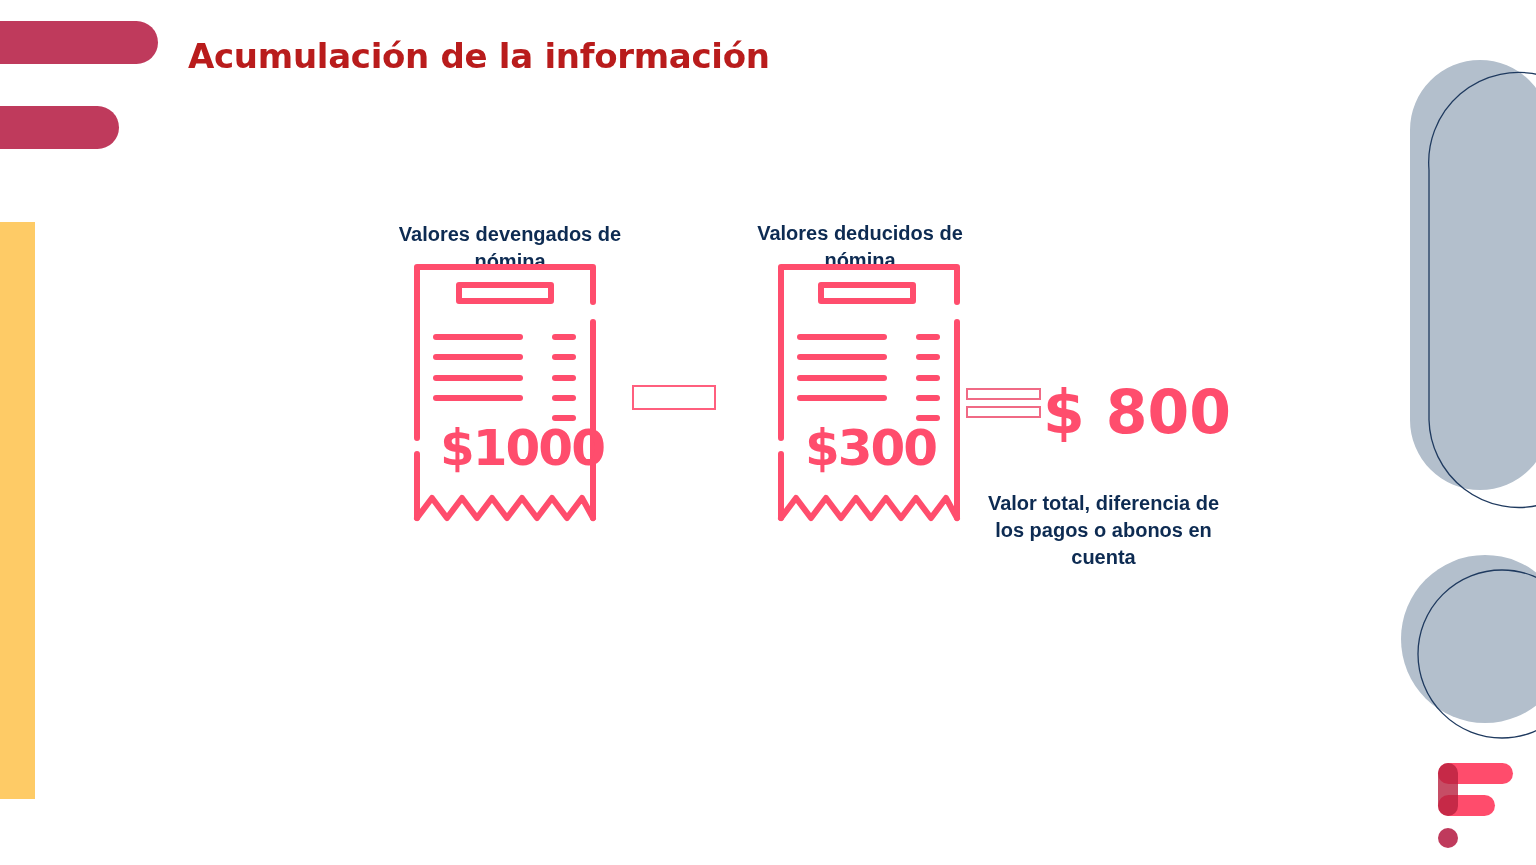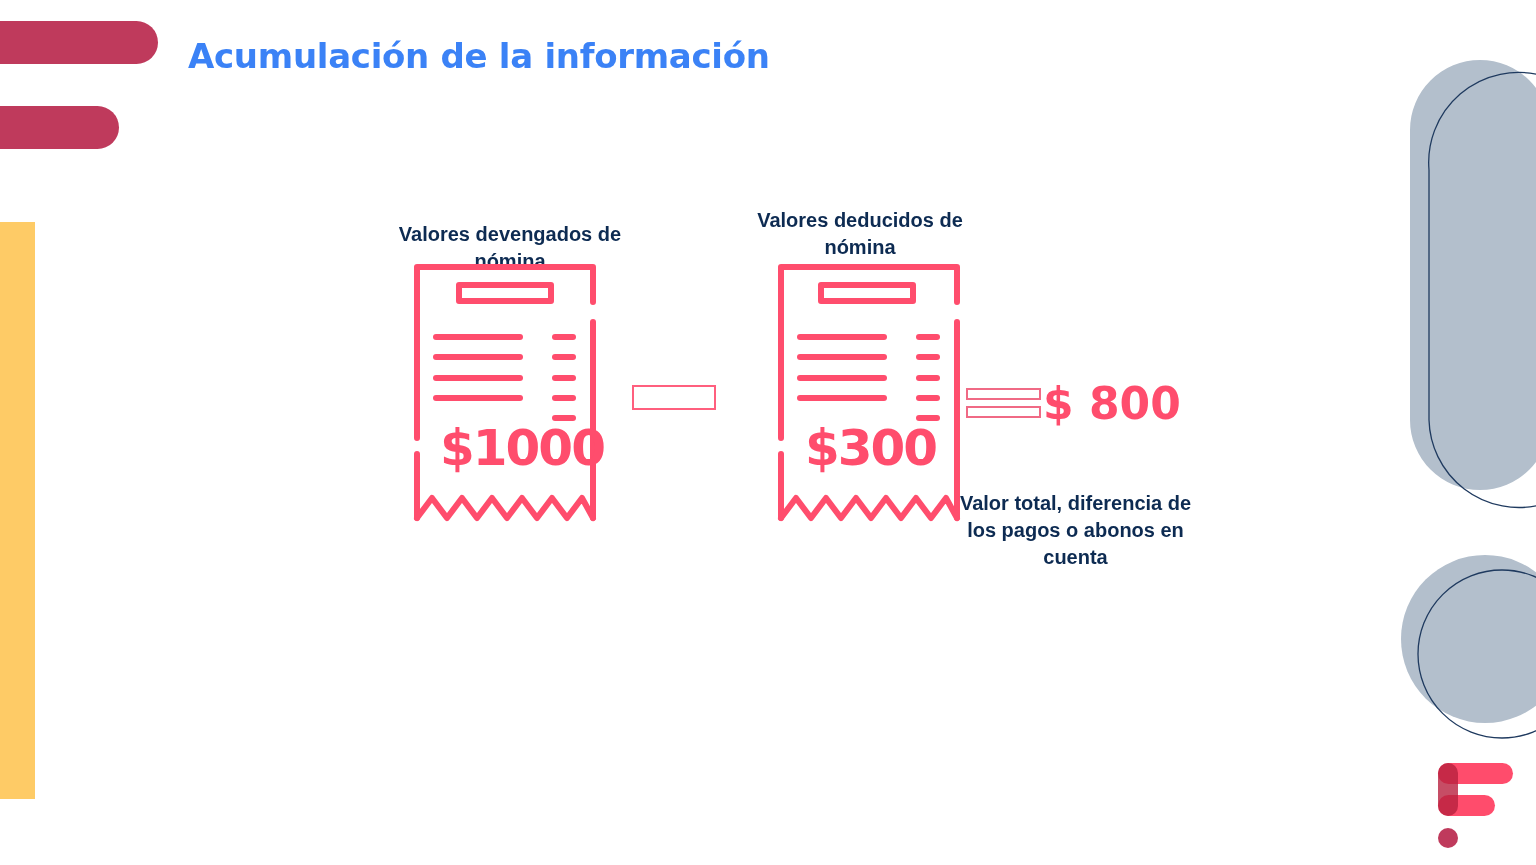"Acumulación de la información" .title { color: #3b82f6 -> #b91c1c }
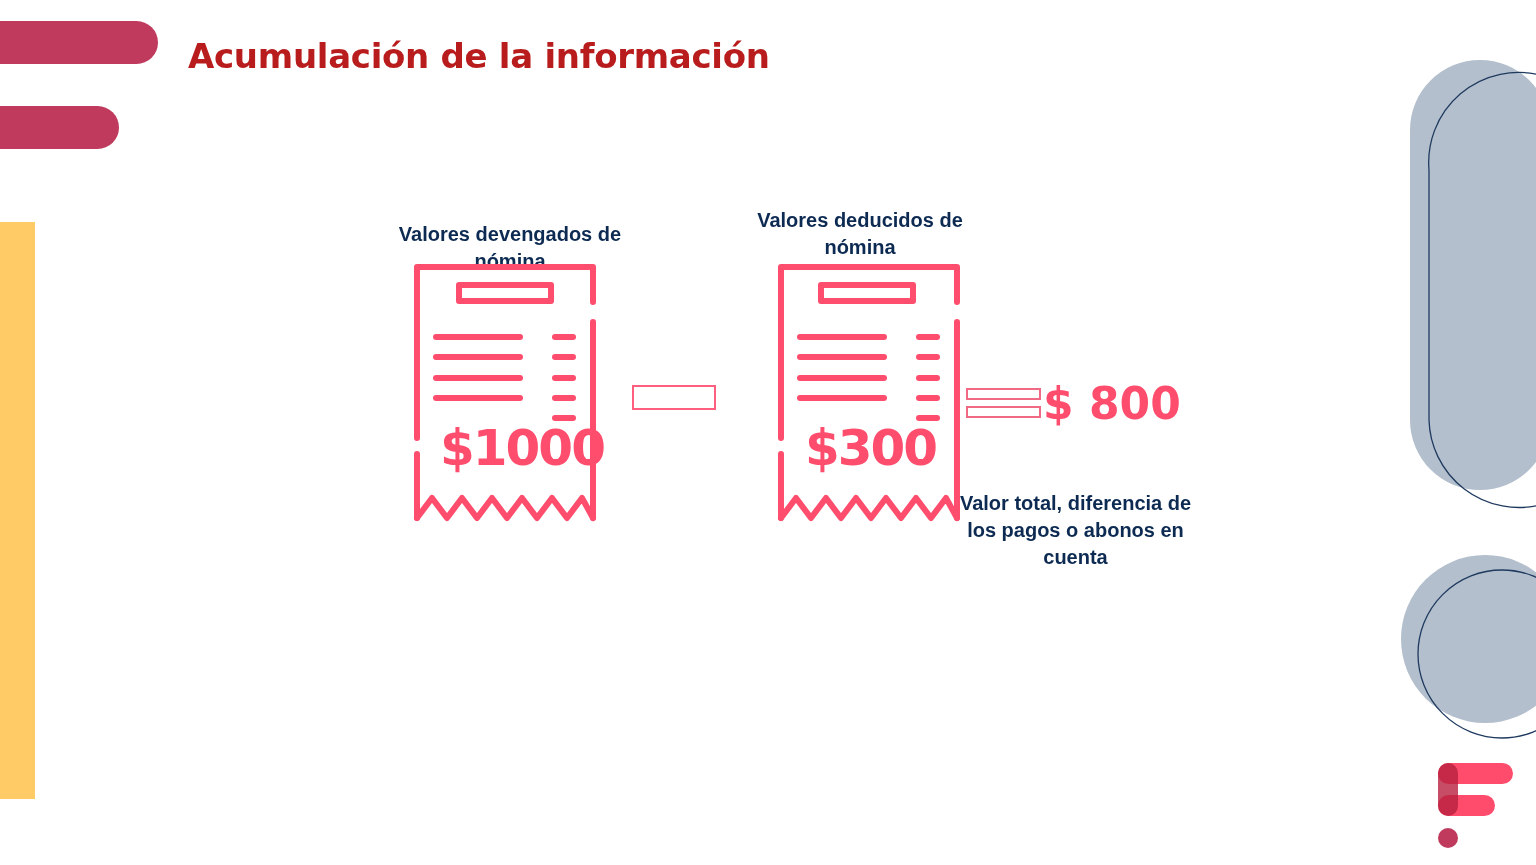"Valores deducidos de nómina" .label2 { top: 186px -> 199px }
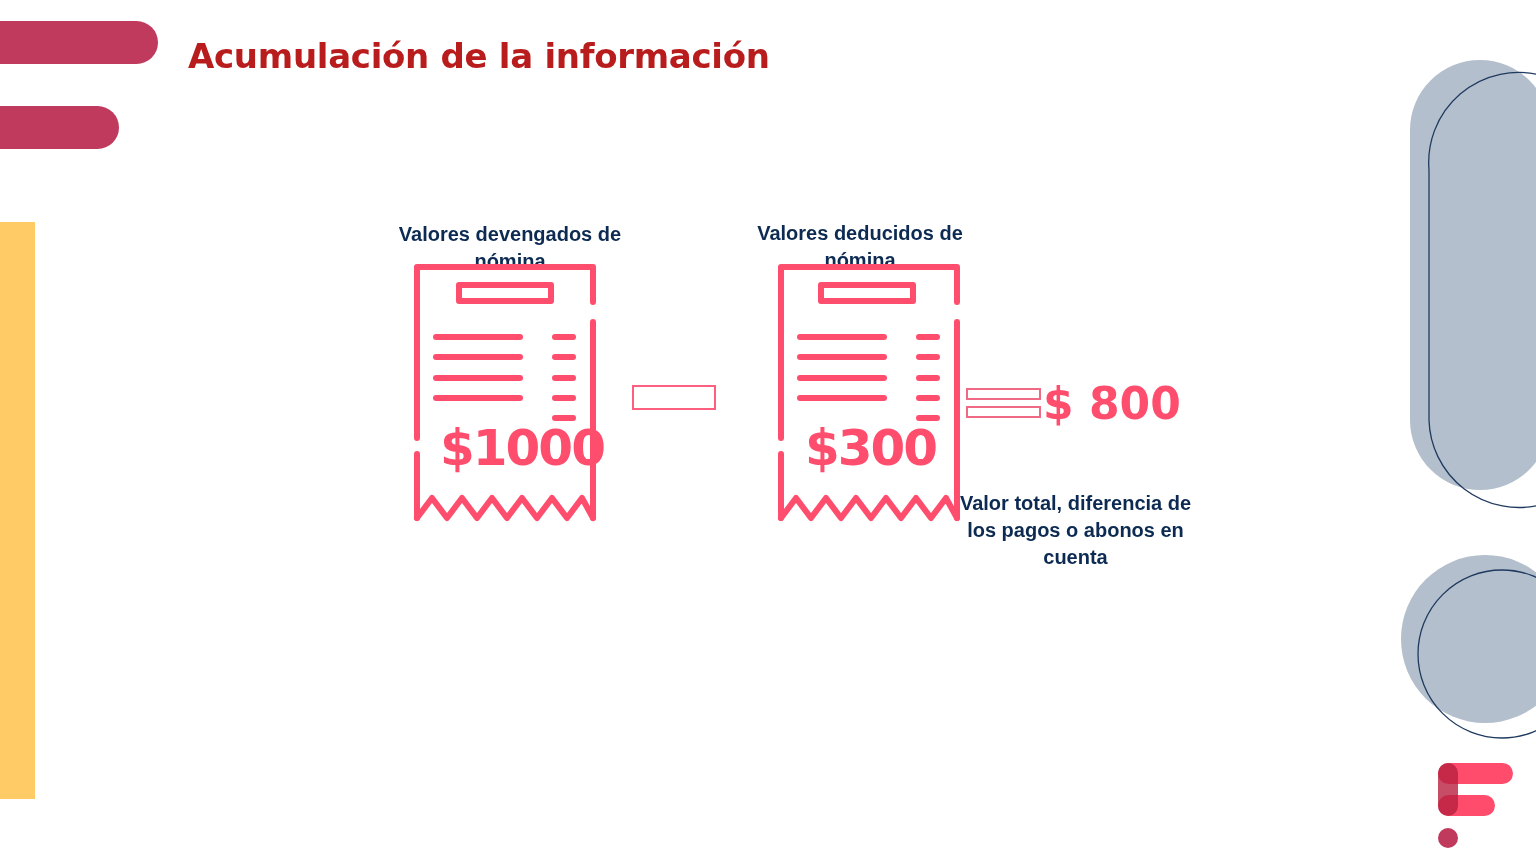"$ 800" .result { font-size: 44px -> 60px }
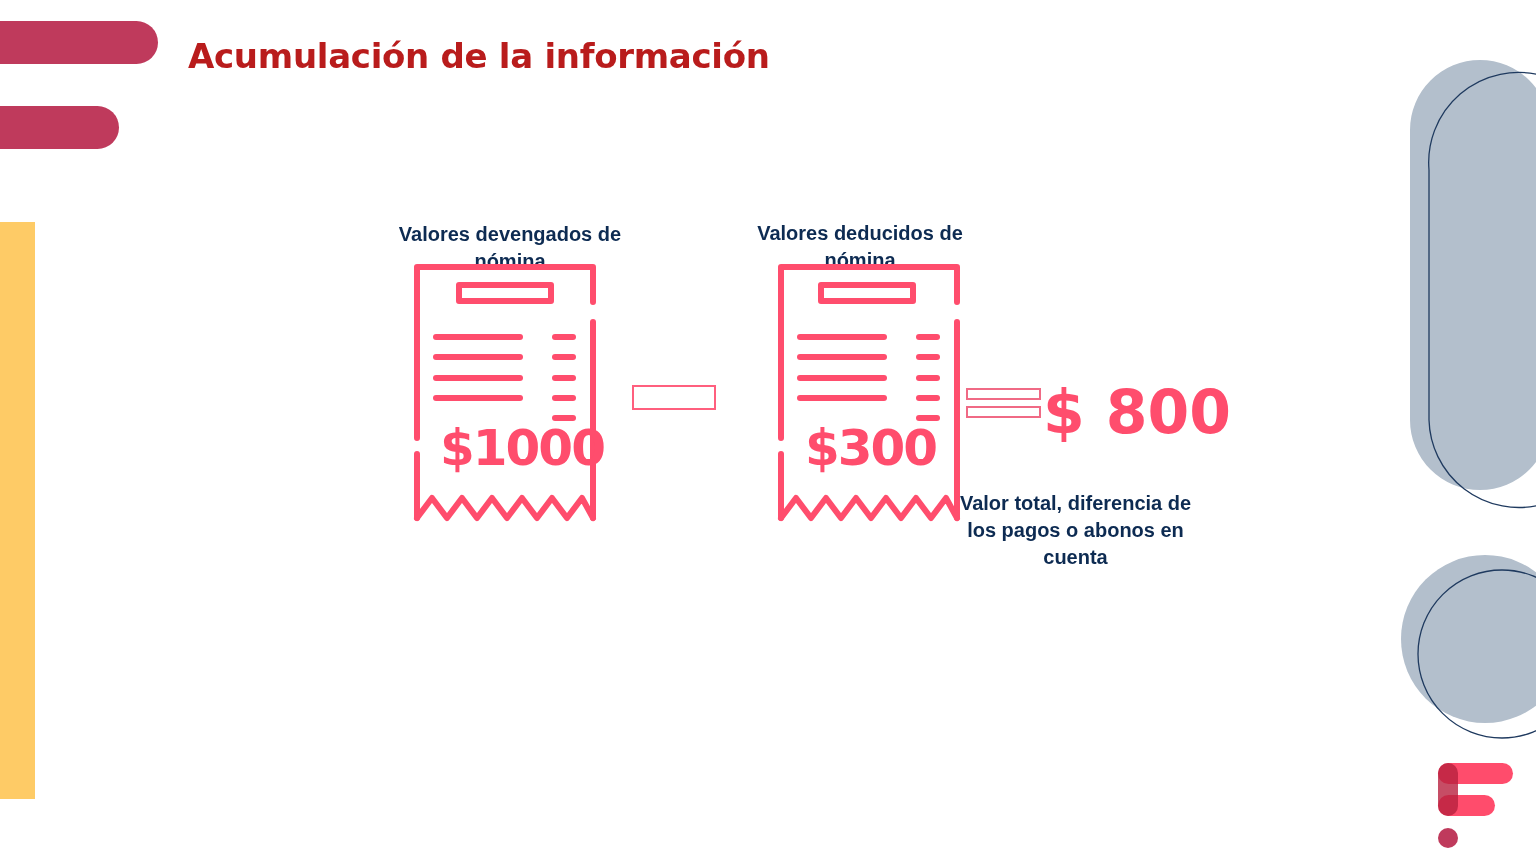"Valor total, diferencia de los" .label3 { left: 943px -> 971px }
